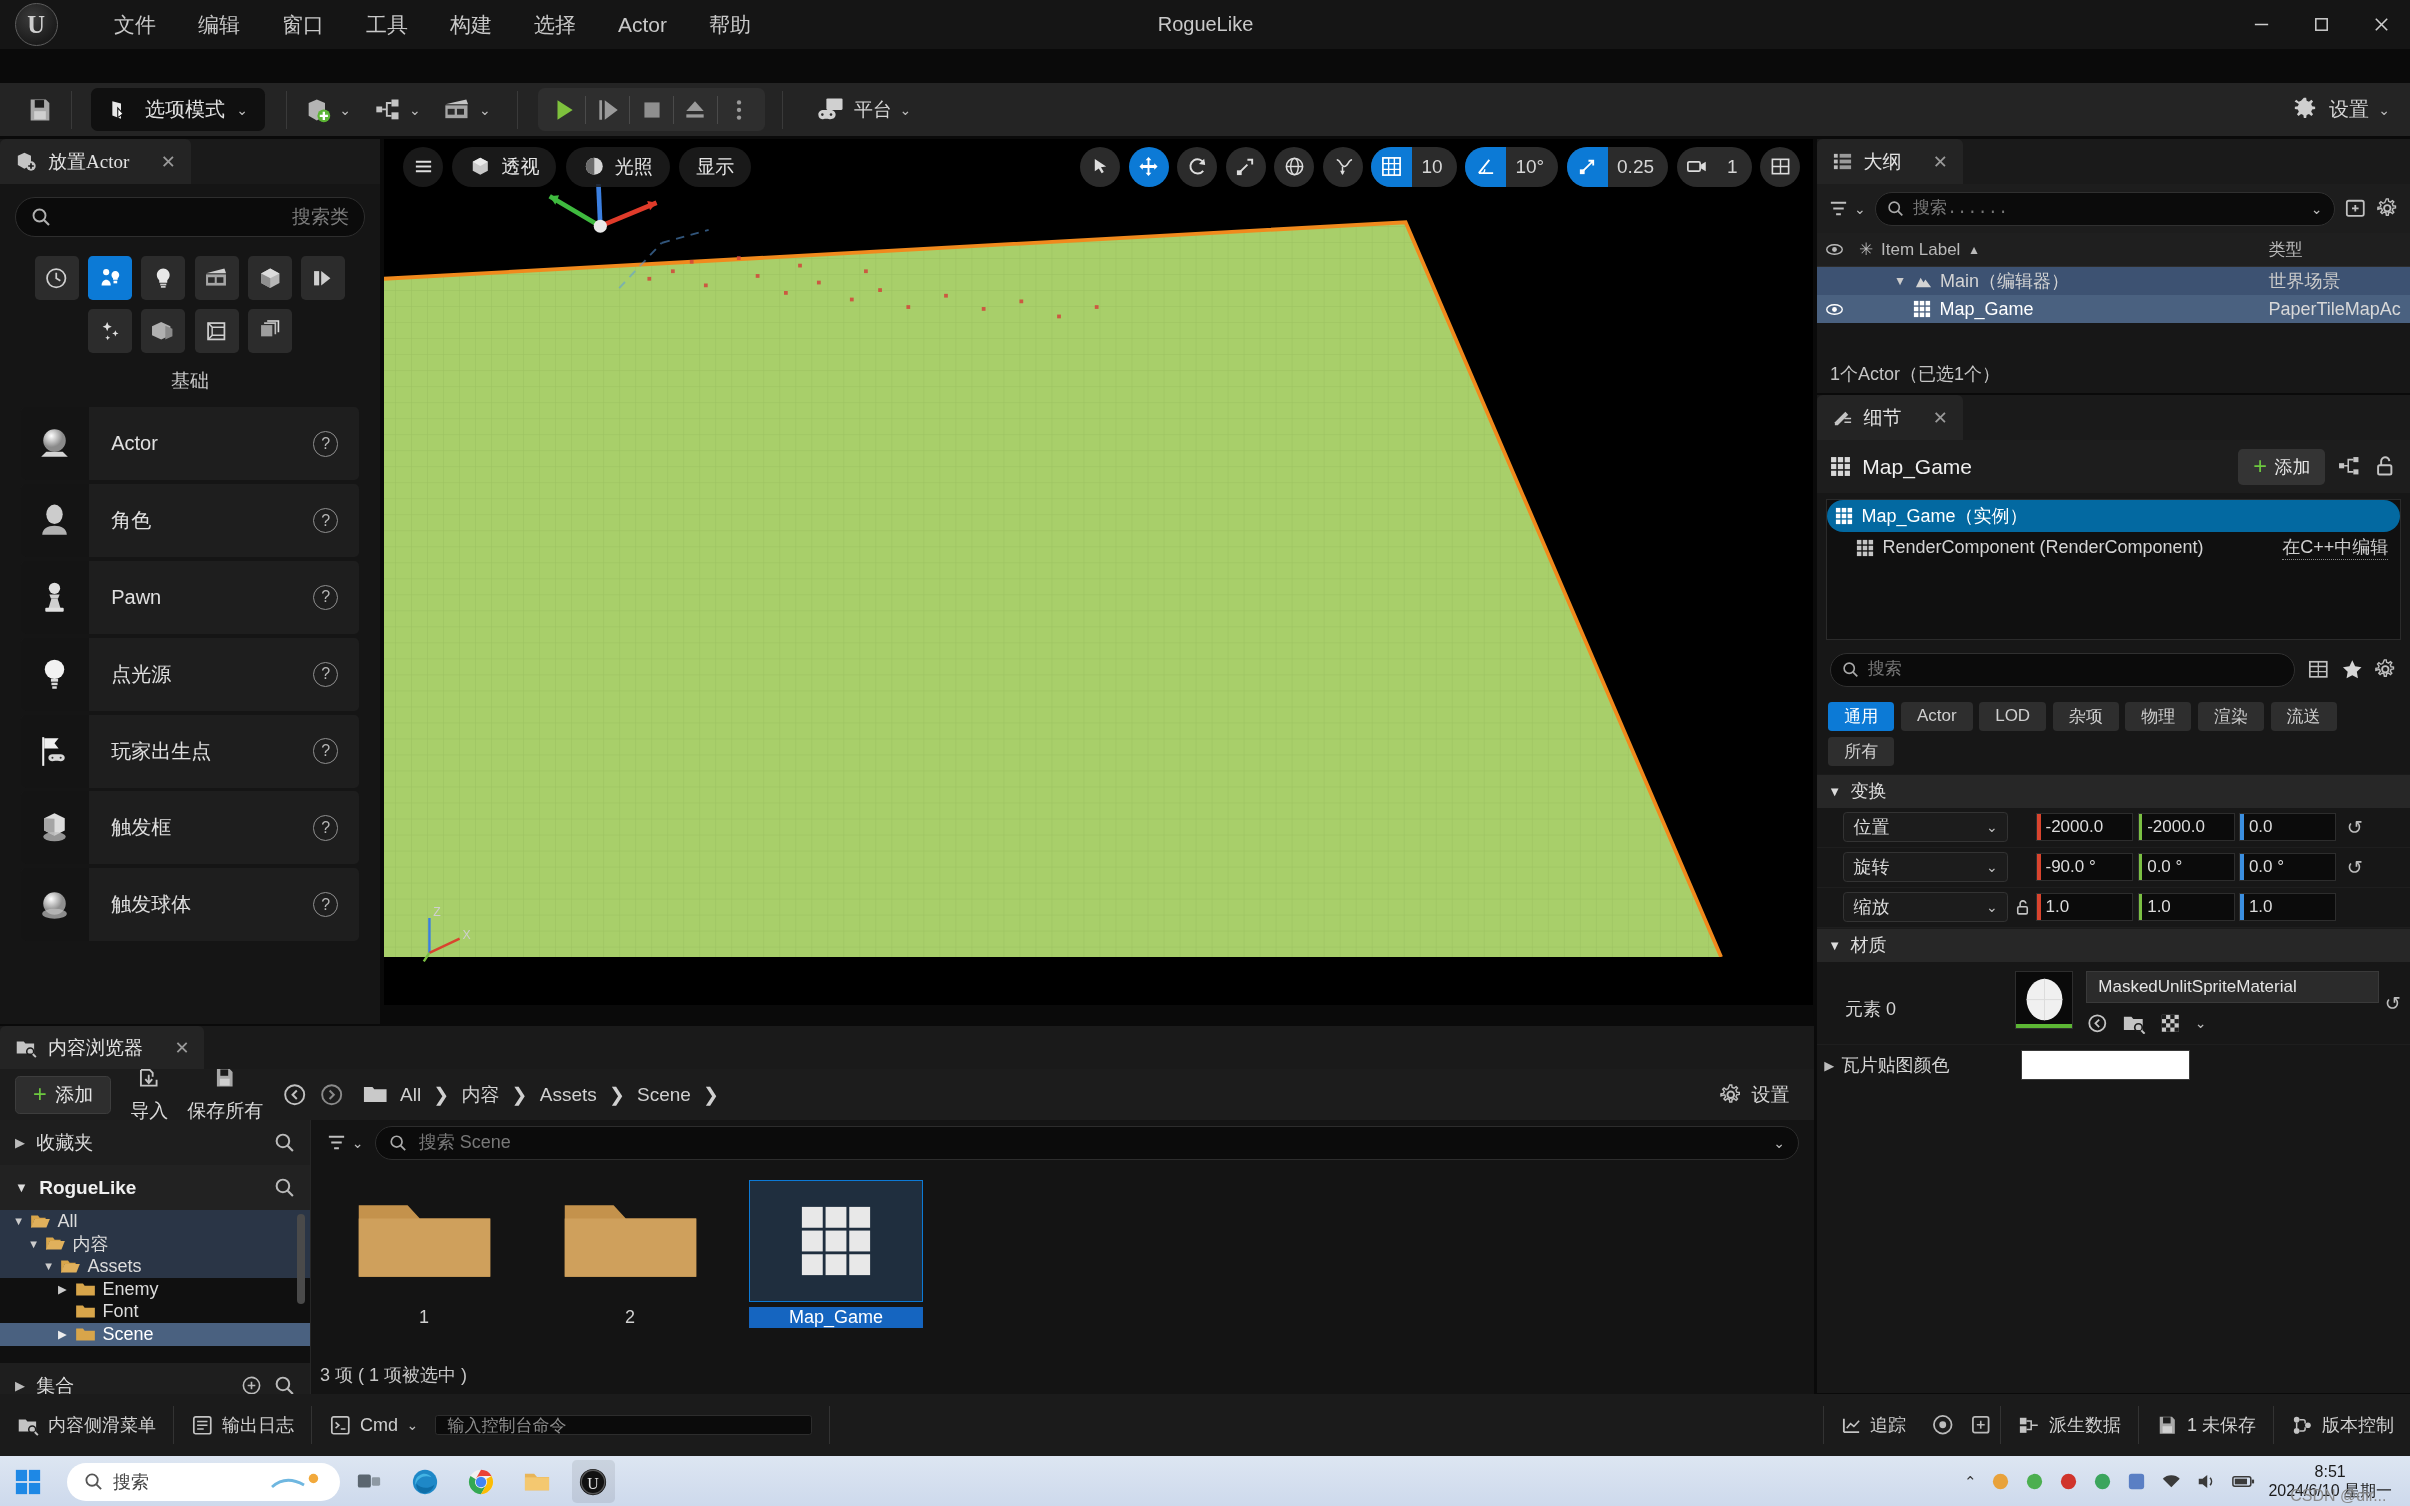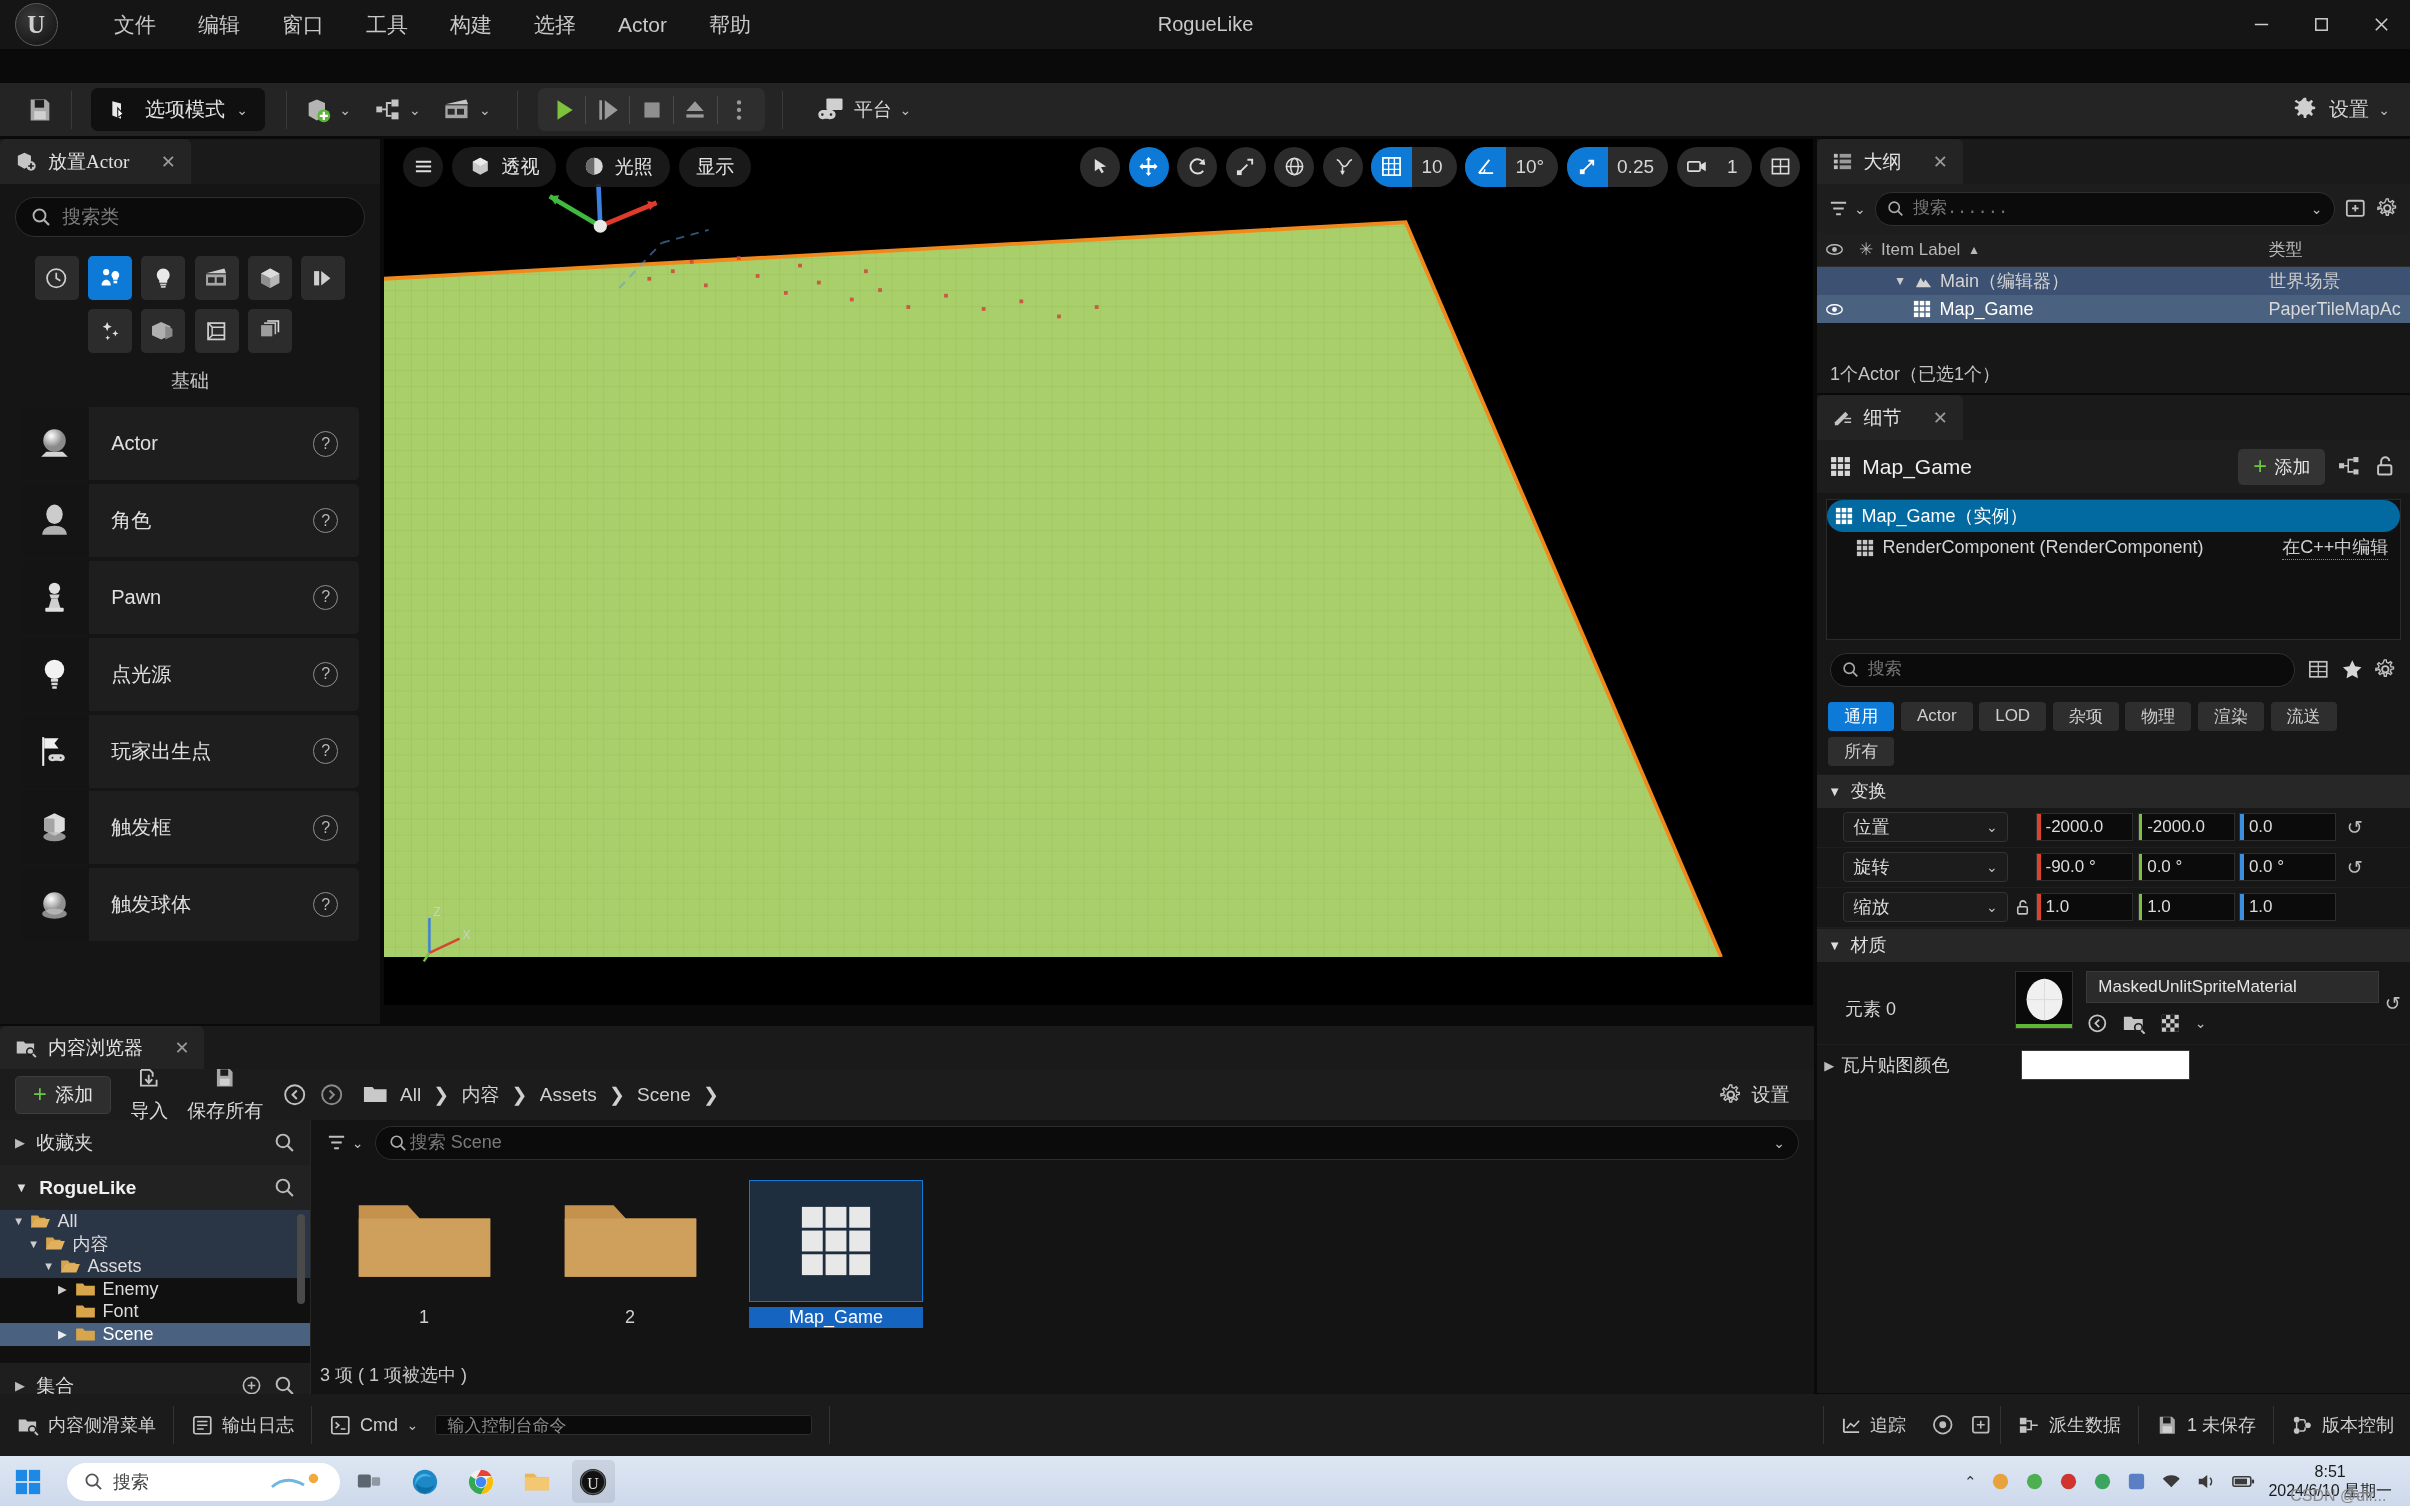"搜索类" .search-box input { text-align: none -> right }
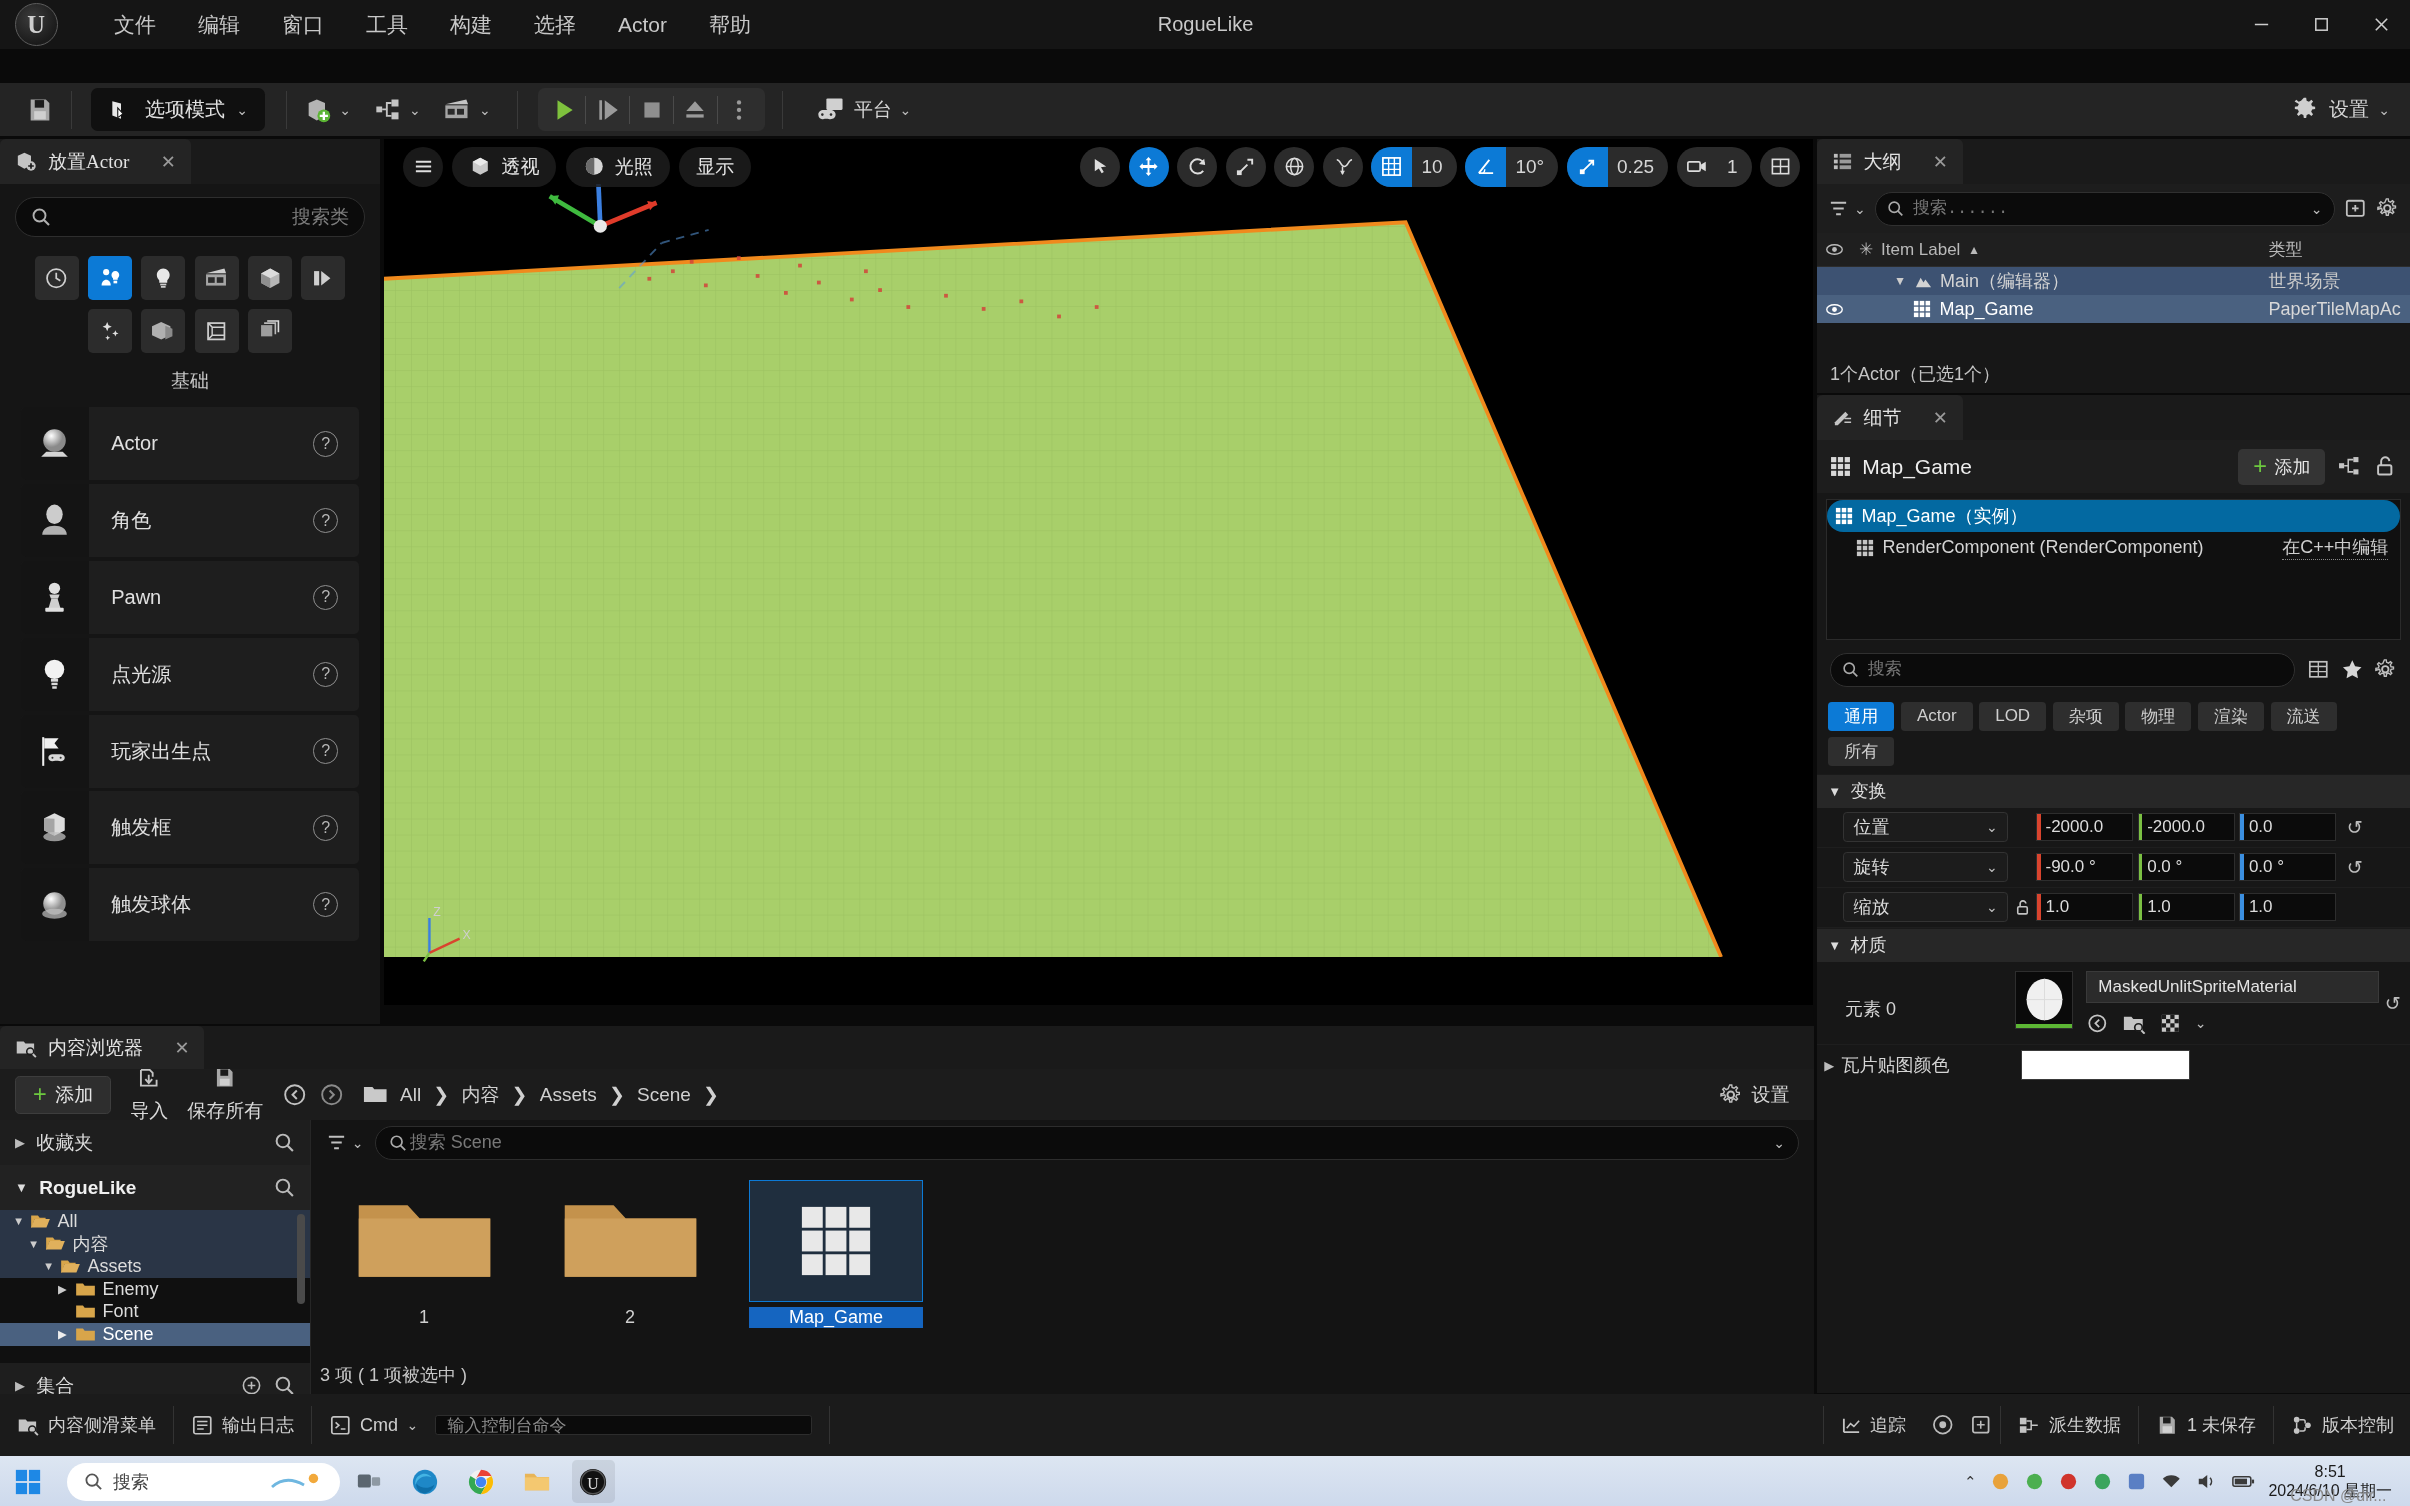"搜索 Scene" .cb-search { gap: 3px -> 12px }
